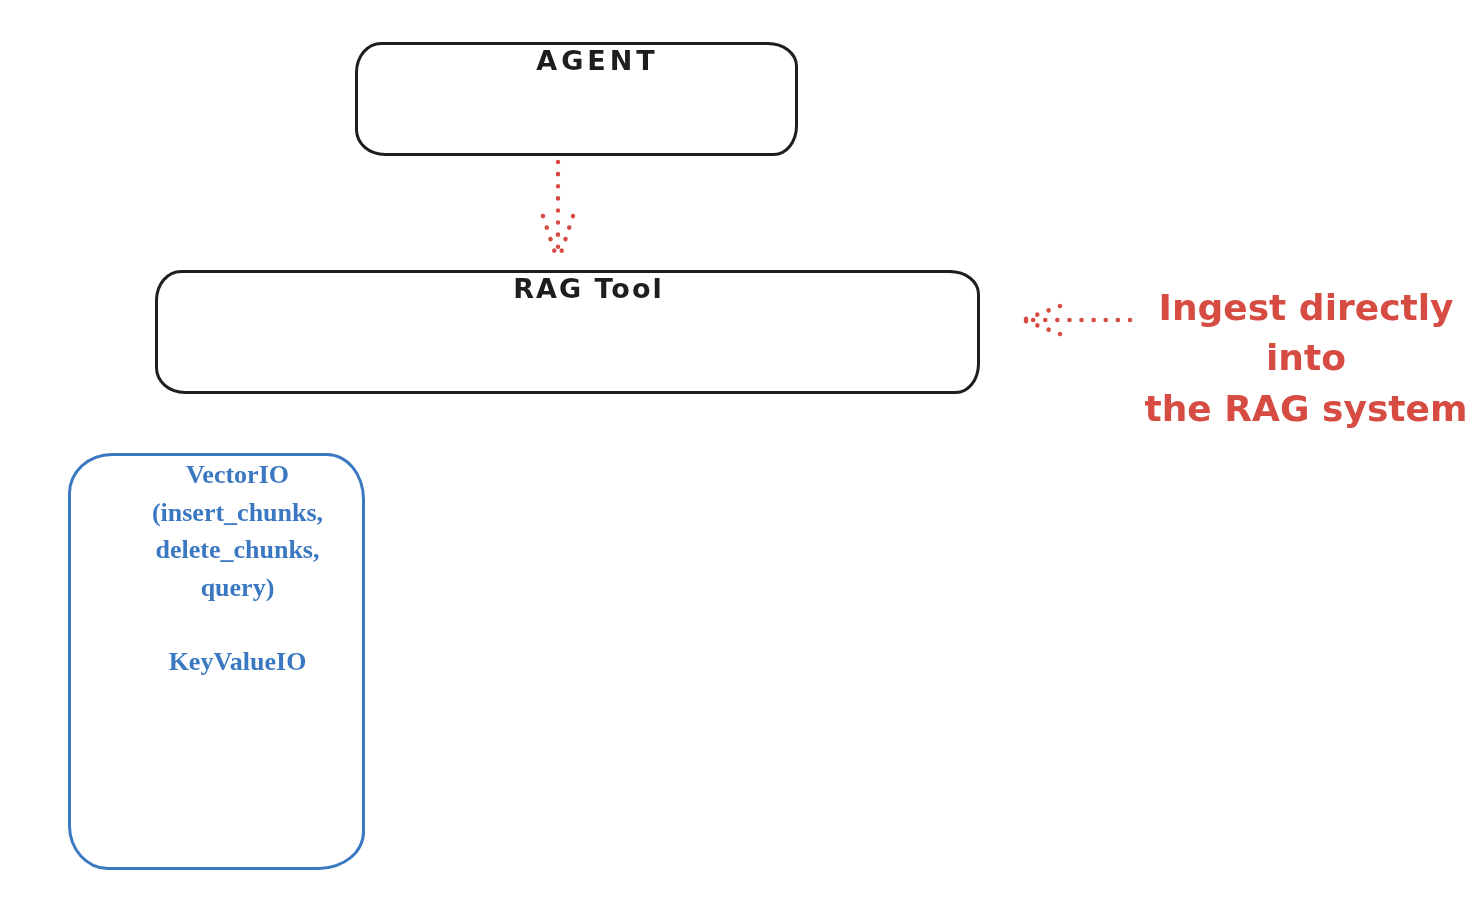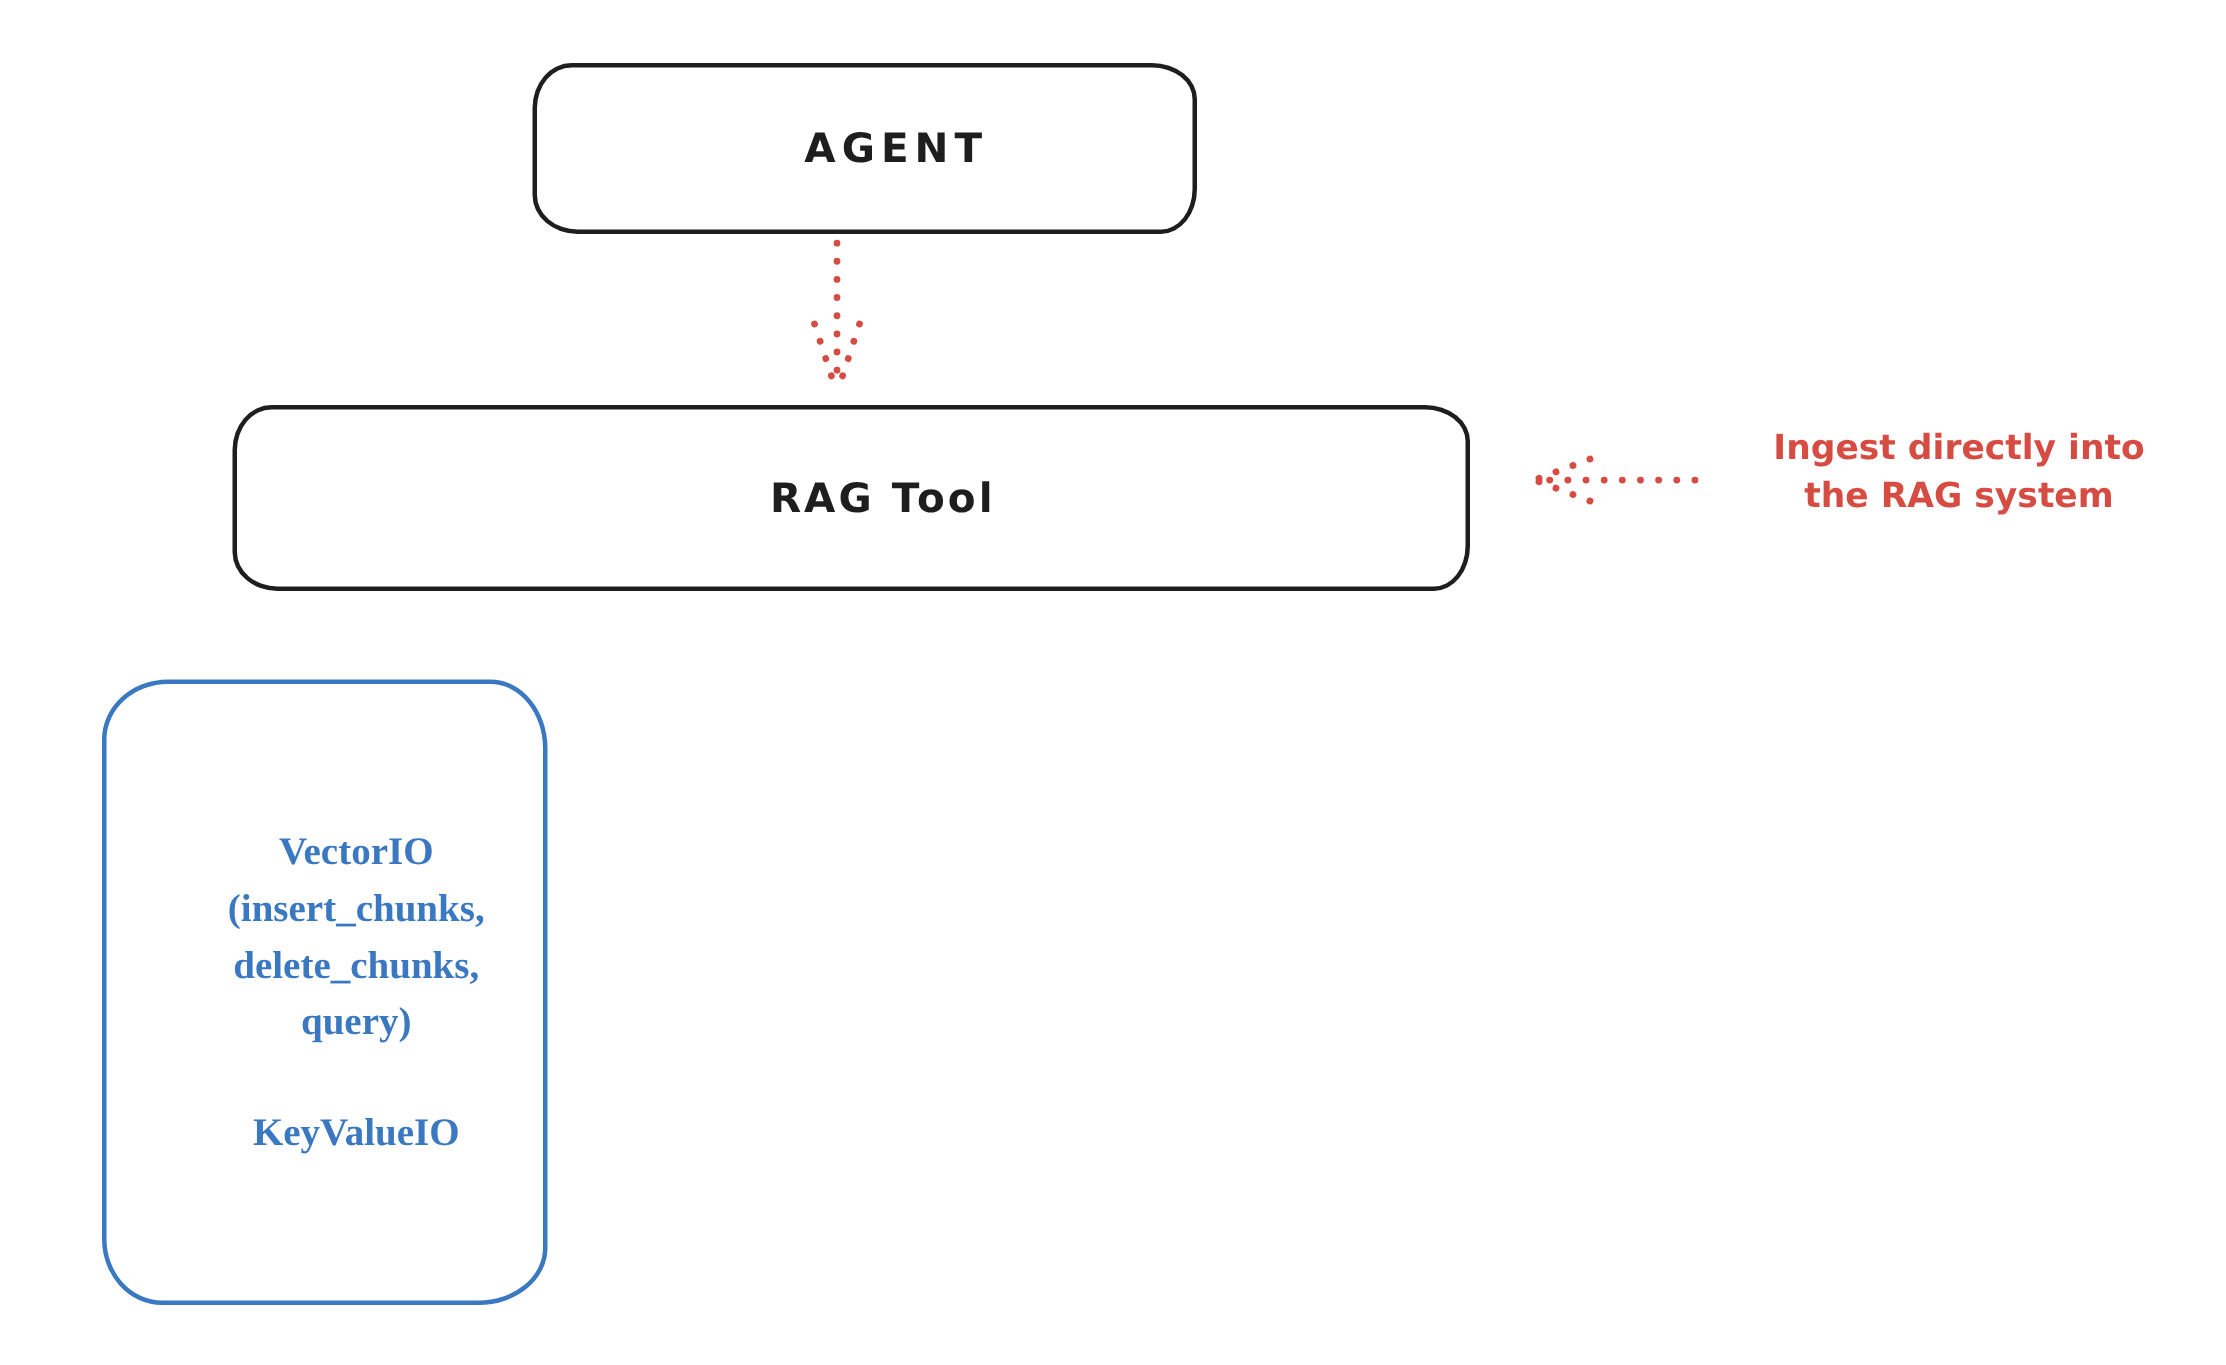"AGENT" .box { justify-content: center -> none }
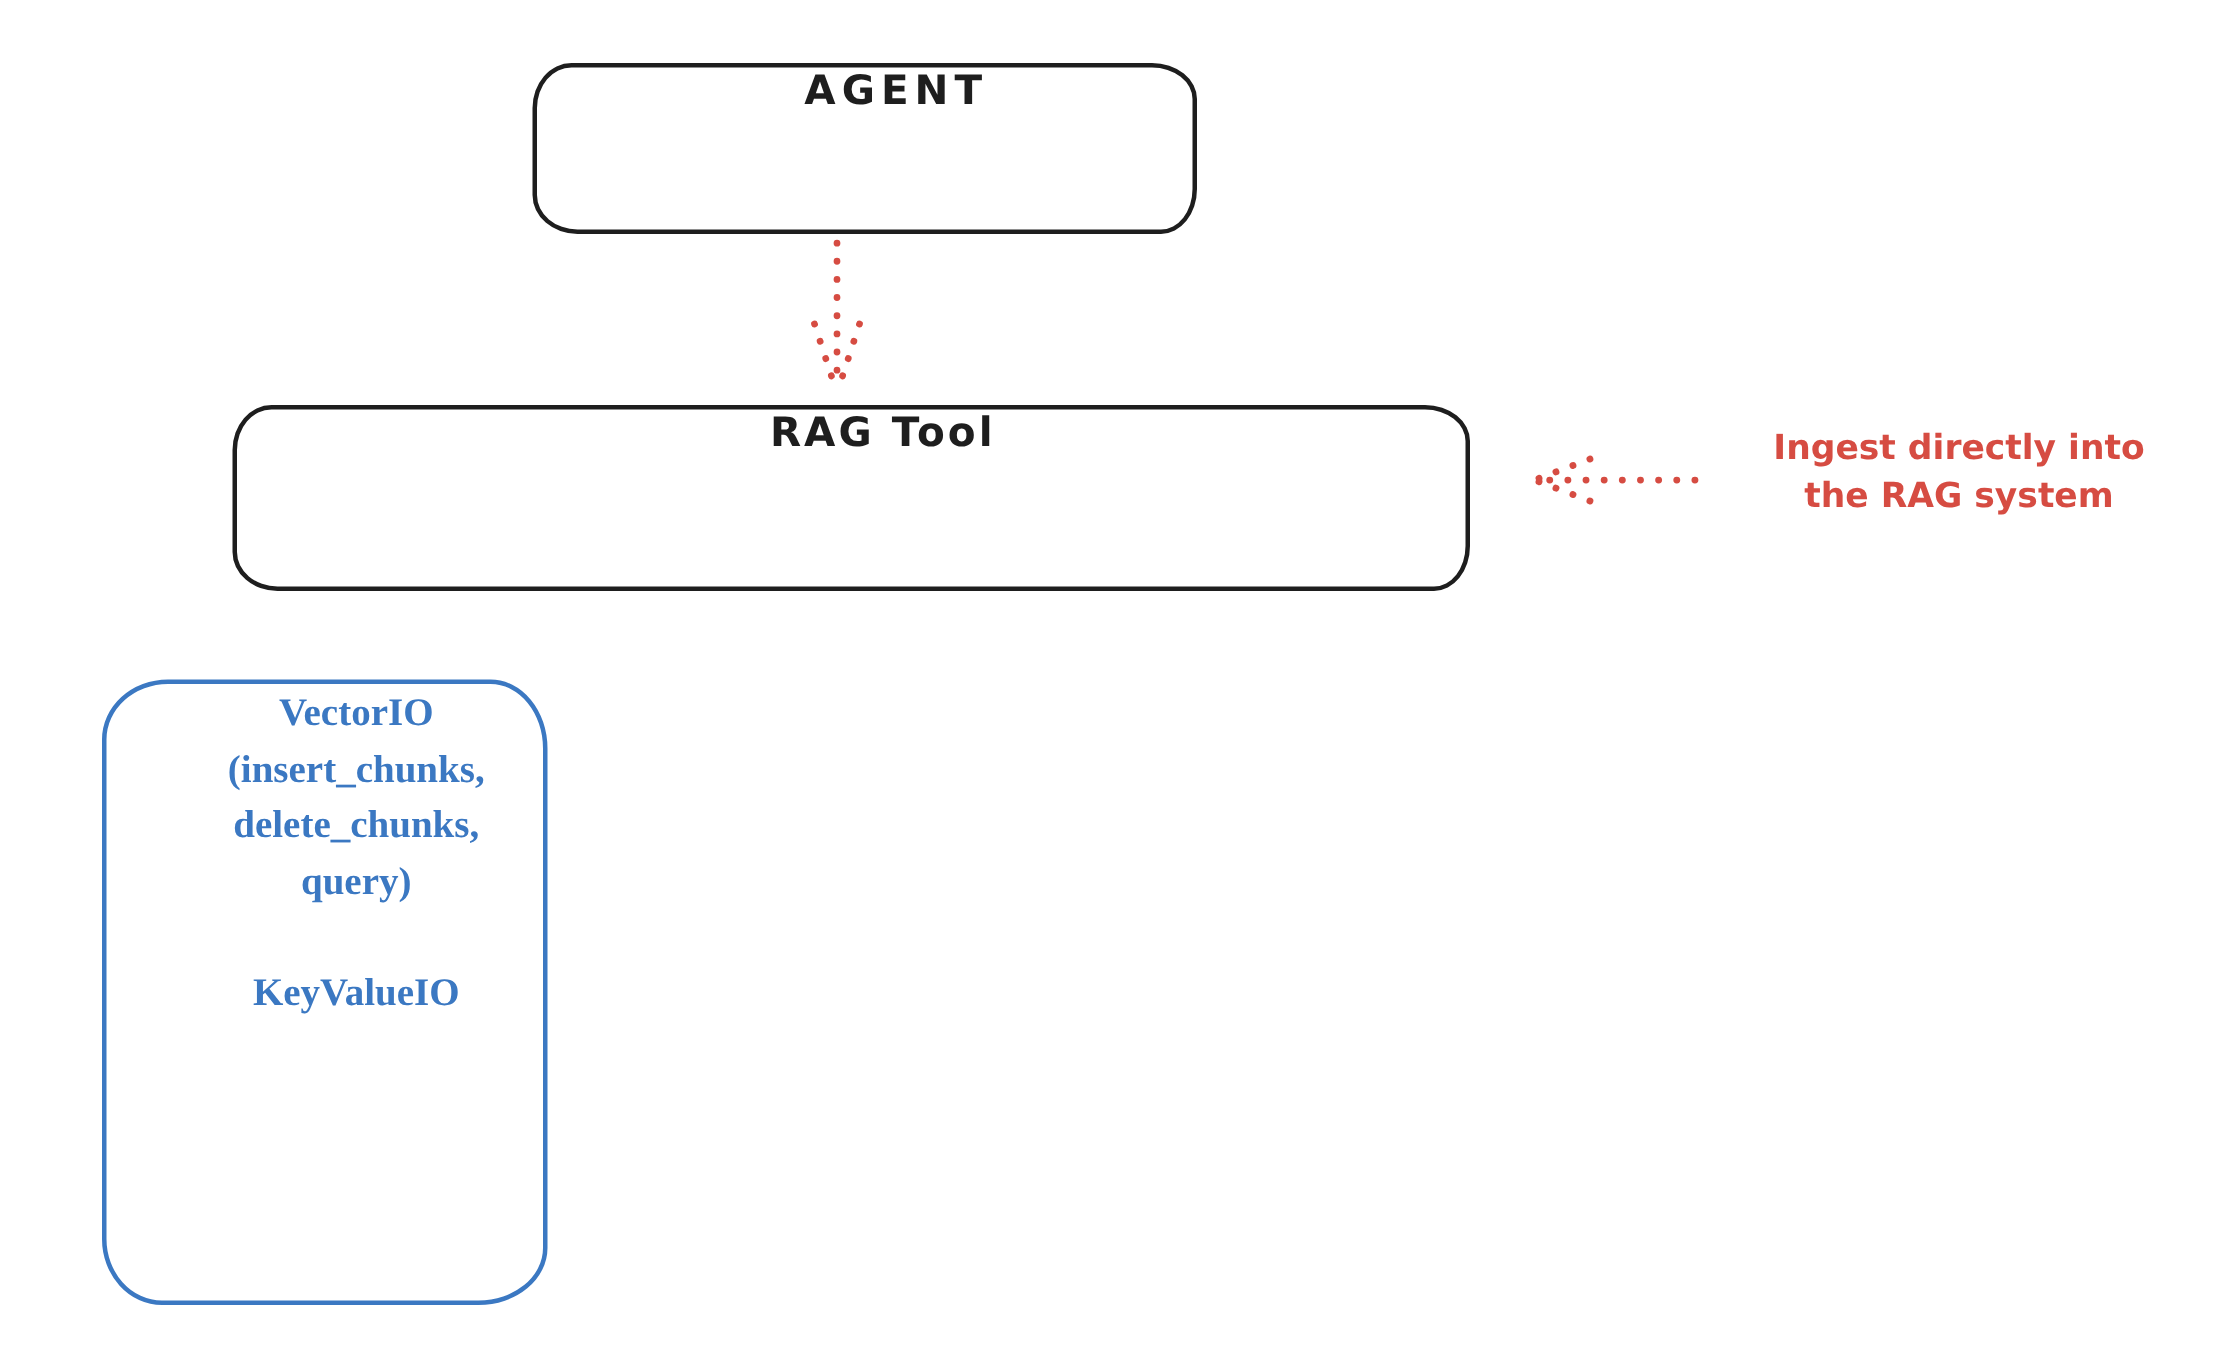"Ingest directly into" .annotation { font-size: 23px -> 36px }
